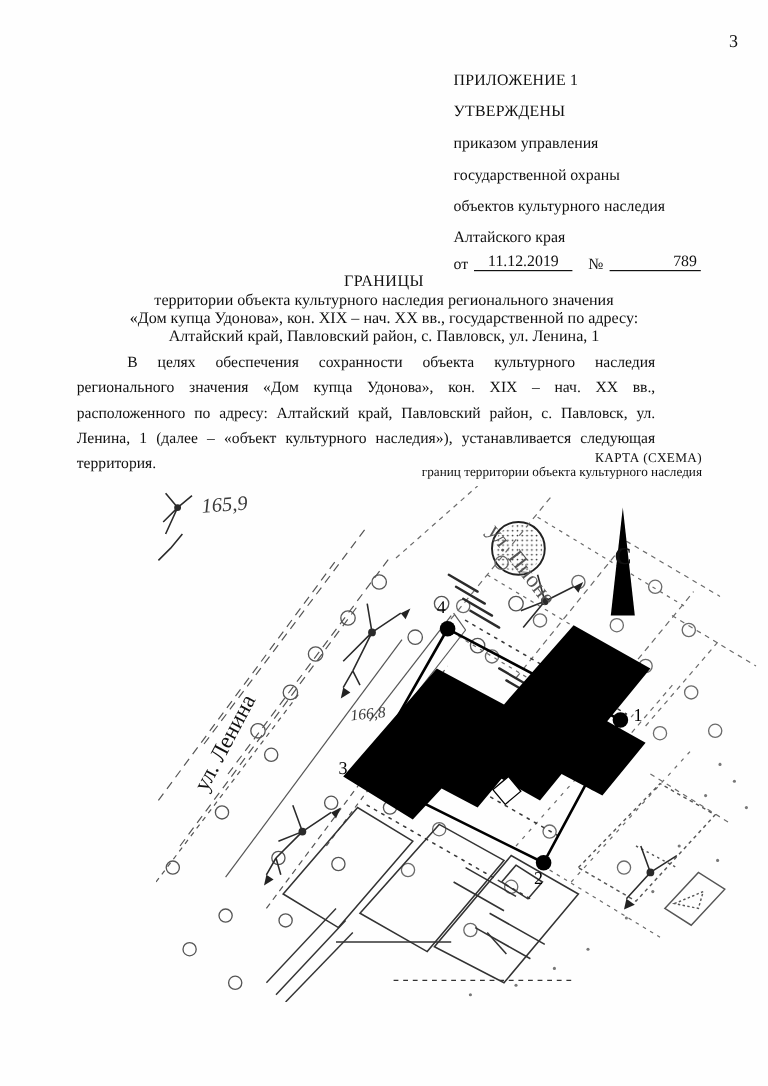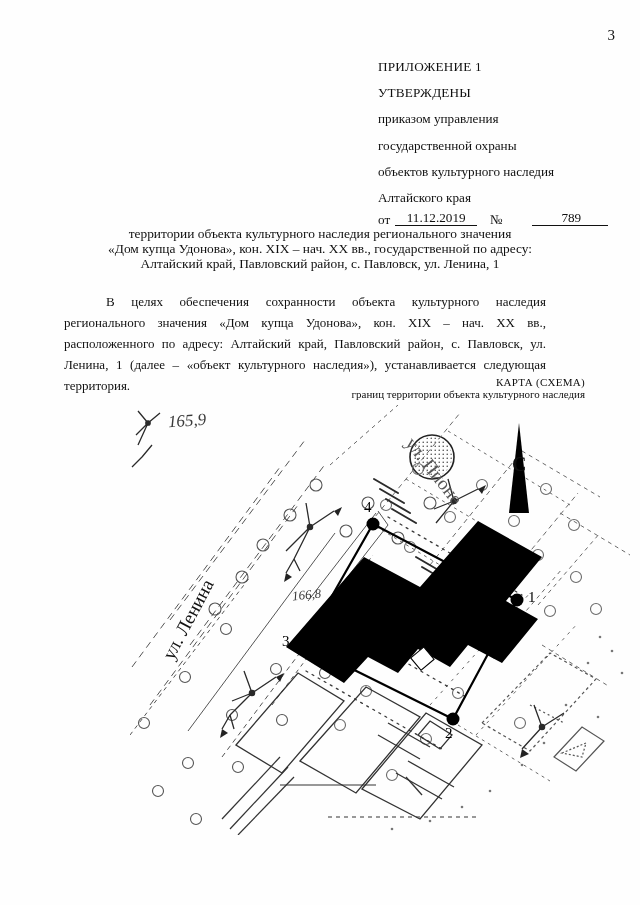"789" .approval .datarow .val-num { margin-left: 24px -> none; text-align: center -> right }
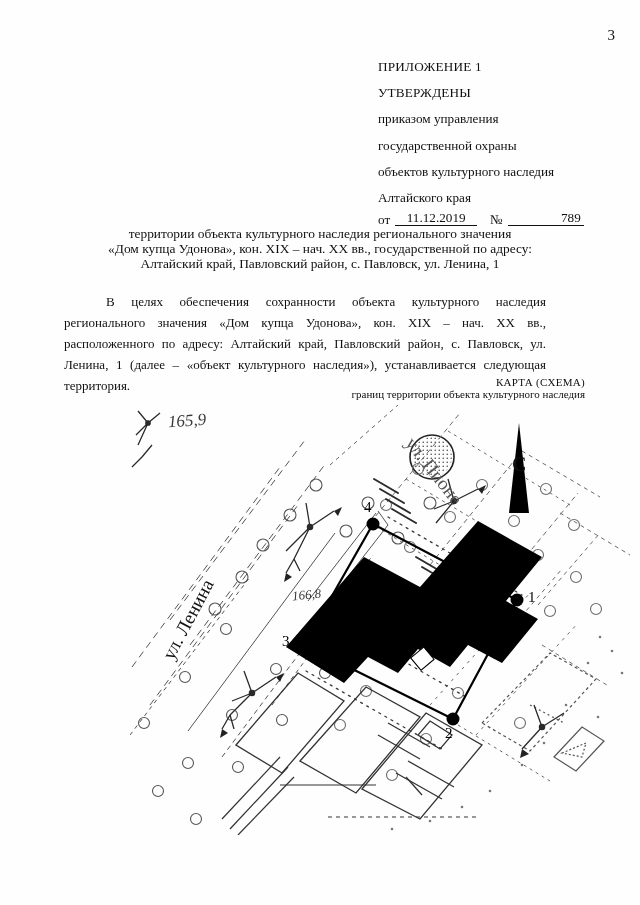"ГРАНИЦЫ" div.h-main { html: none -> <div>ГРАНИЦЫ</div> }
